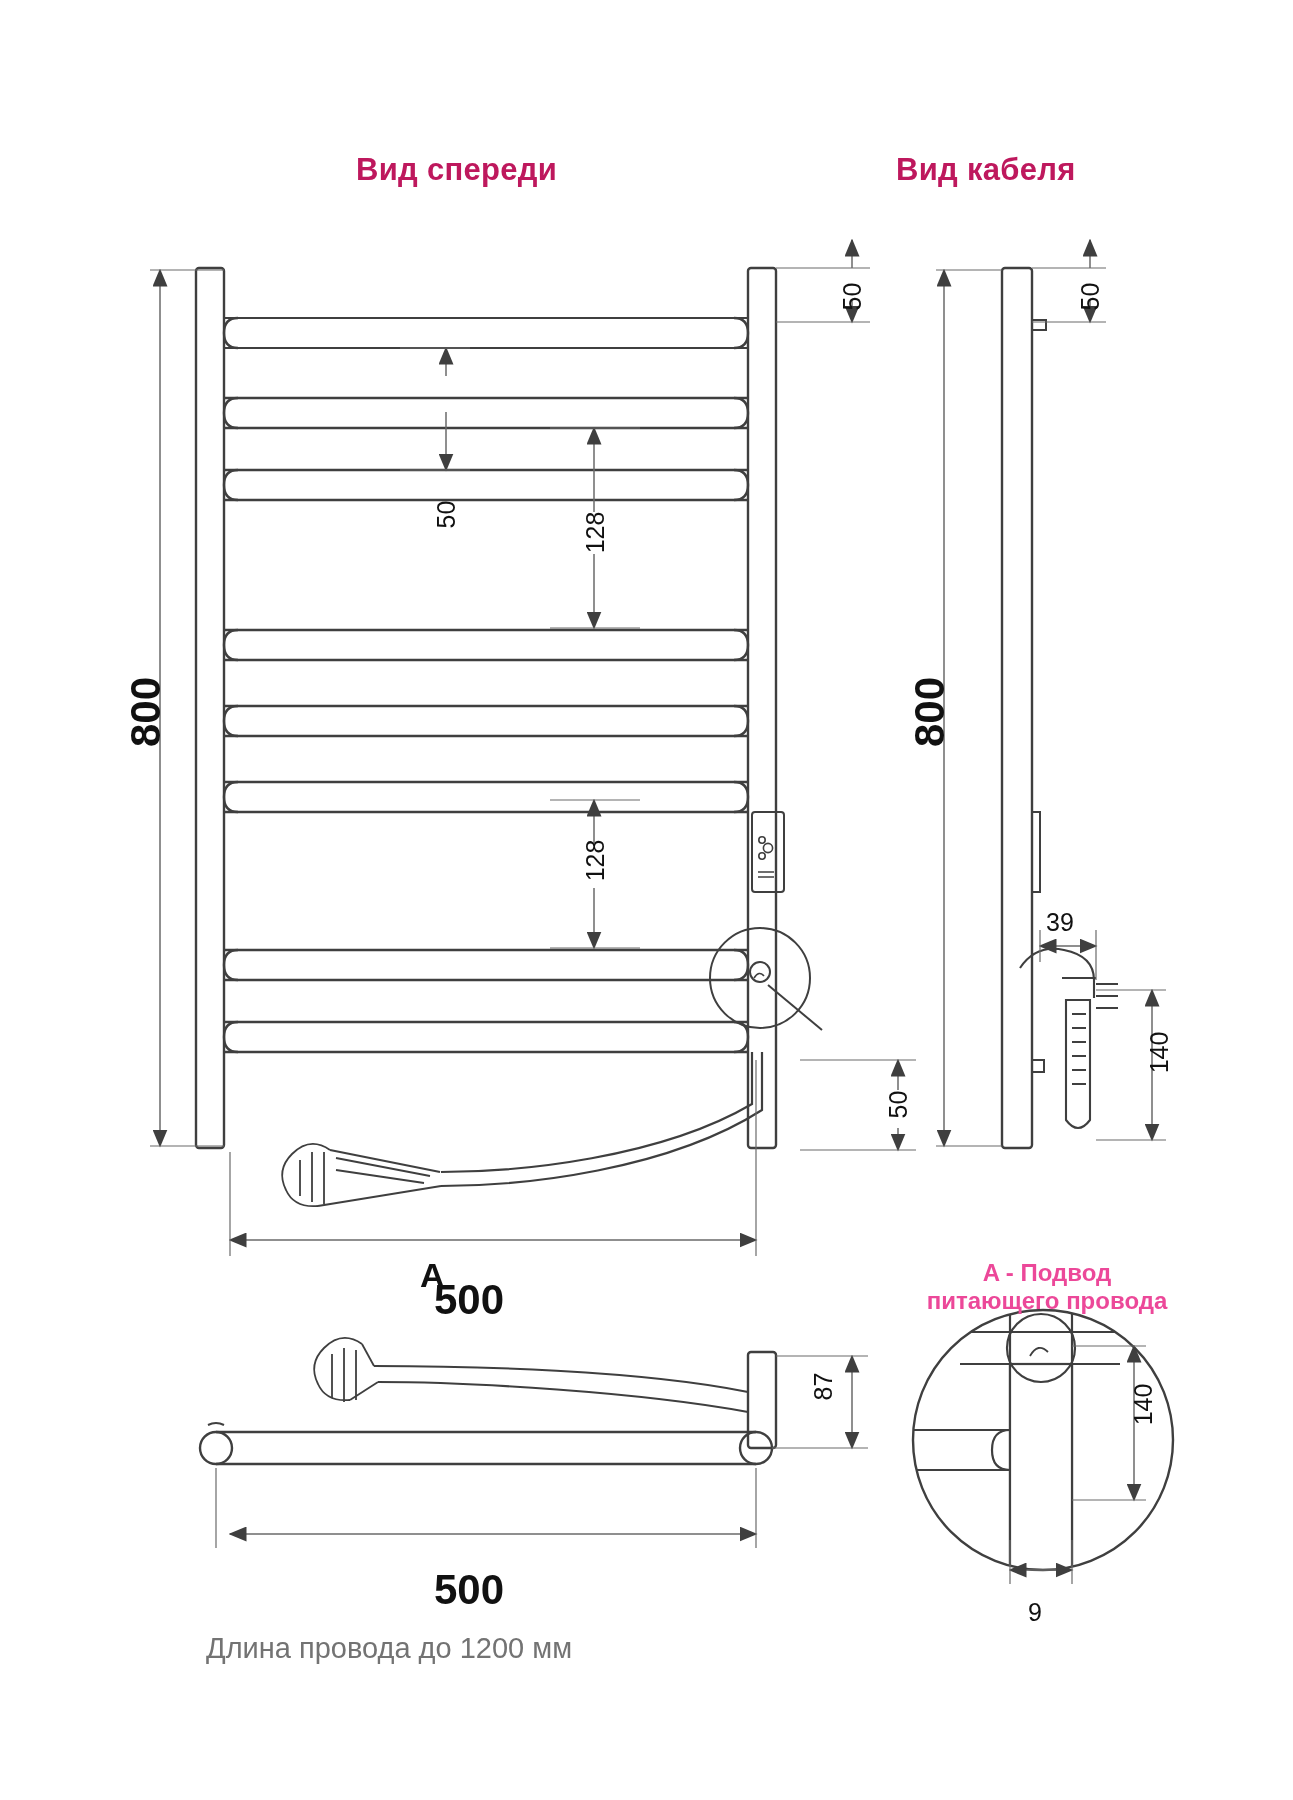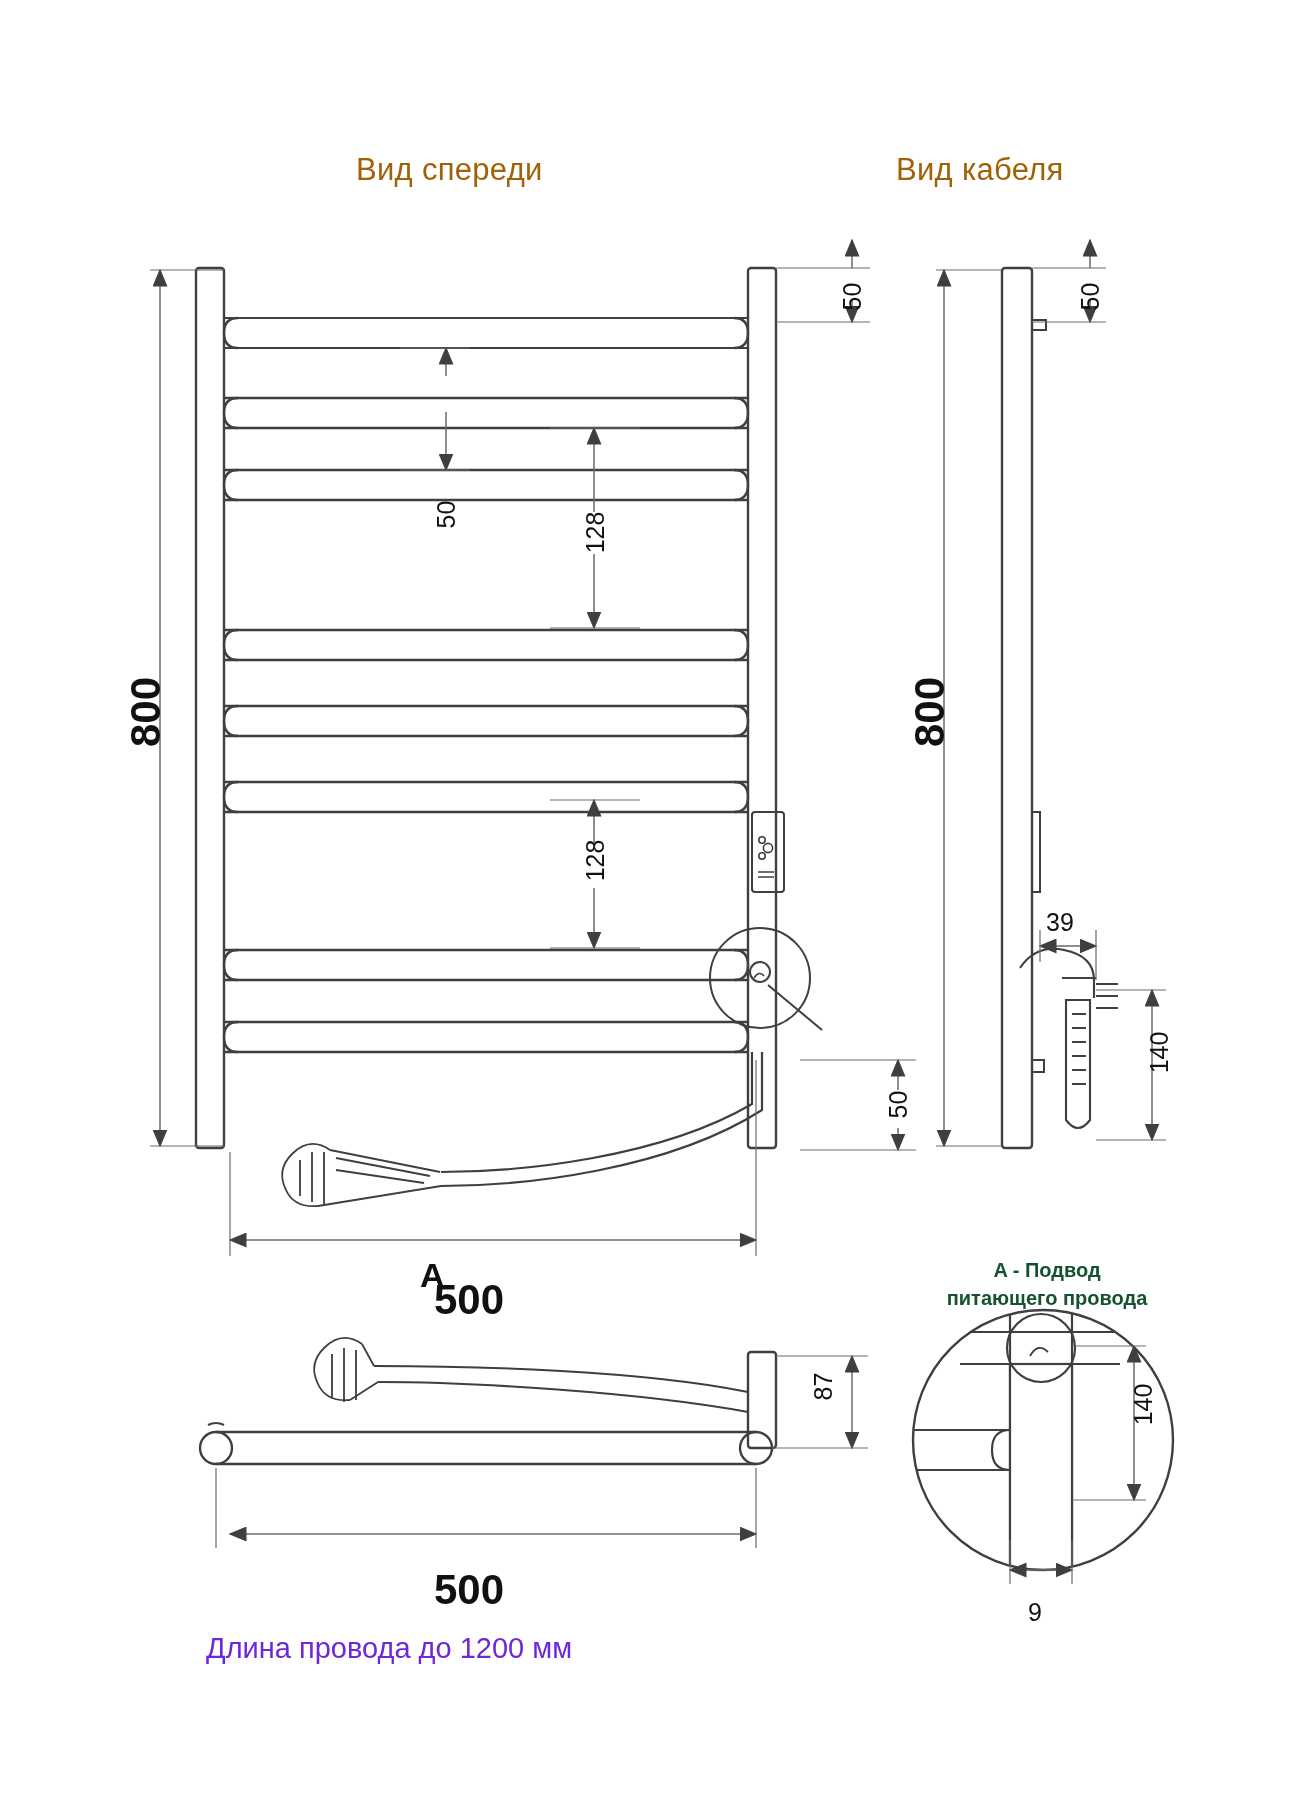"Вид спереди" .ttl { color: #a16207 -> #be185d; font-weight: normal -> bold }
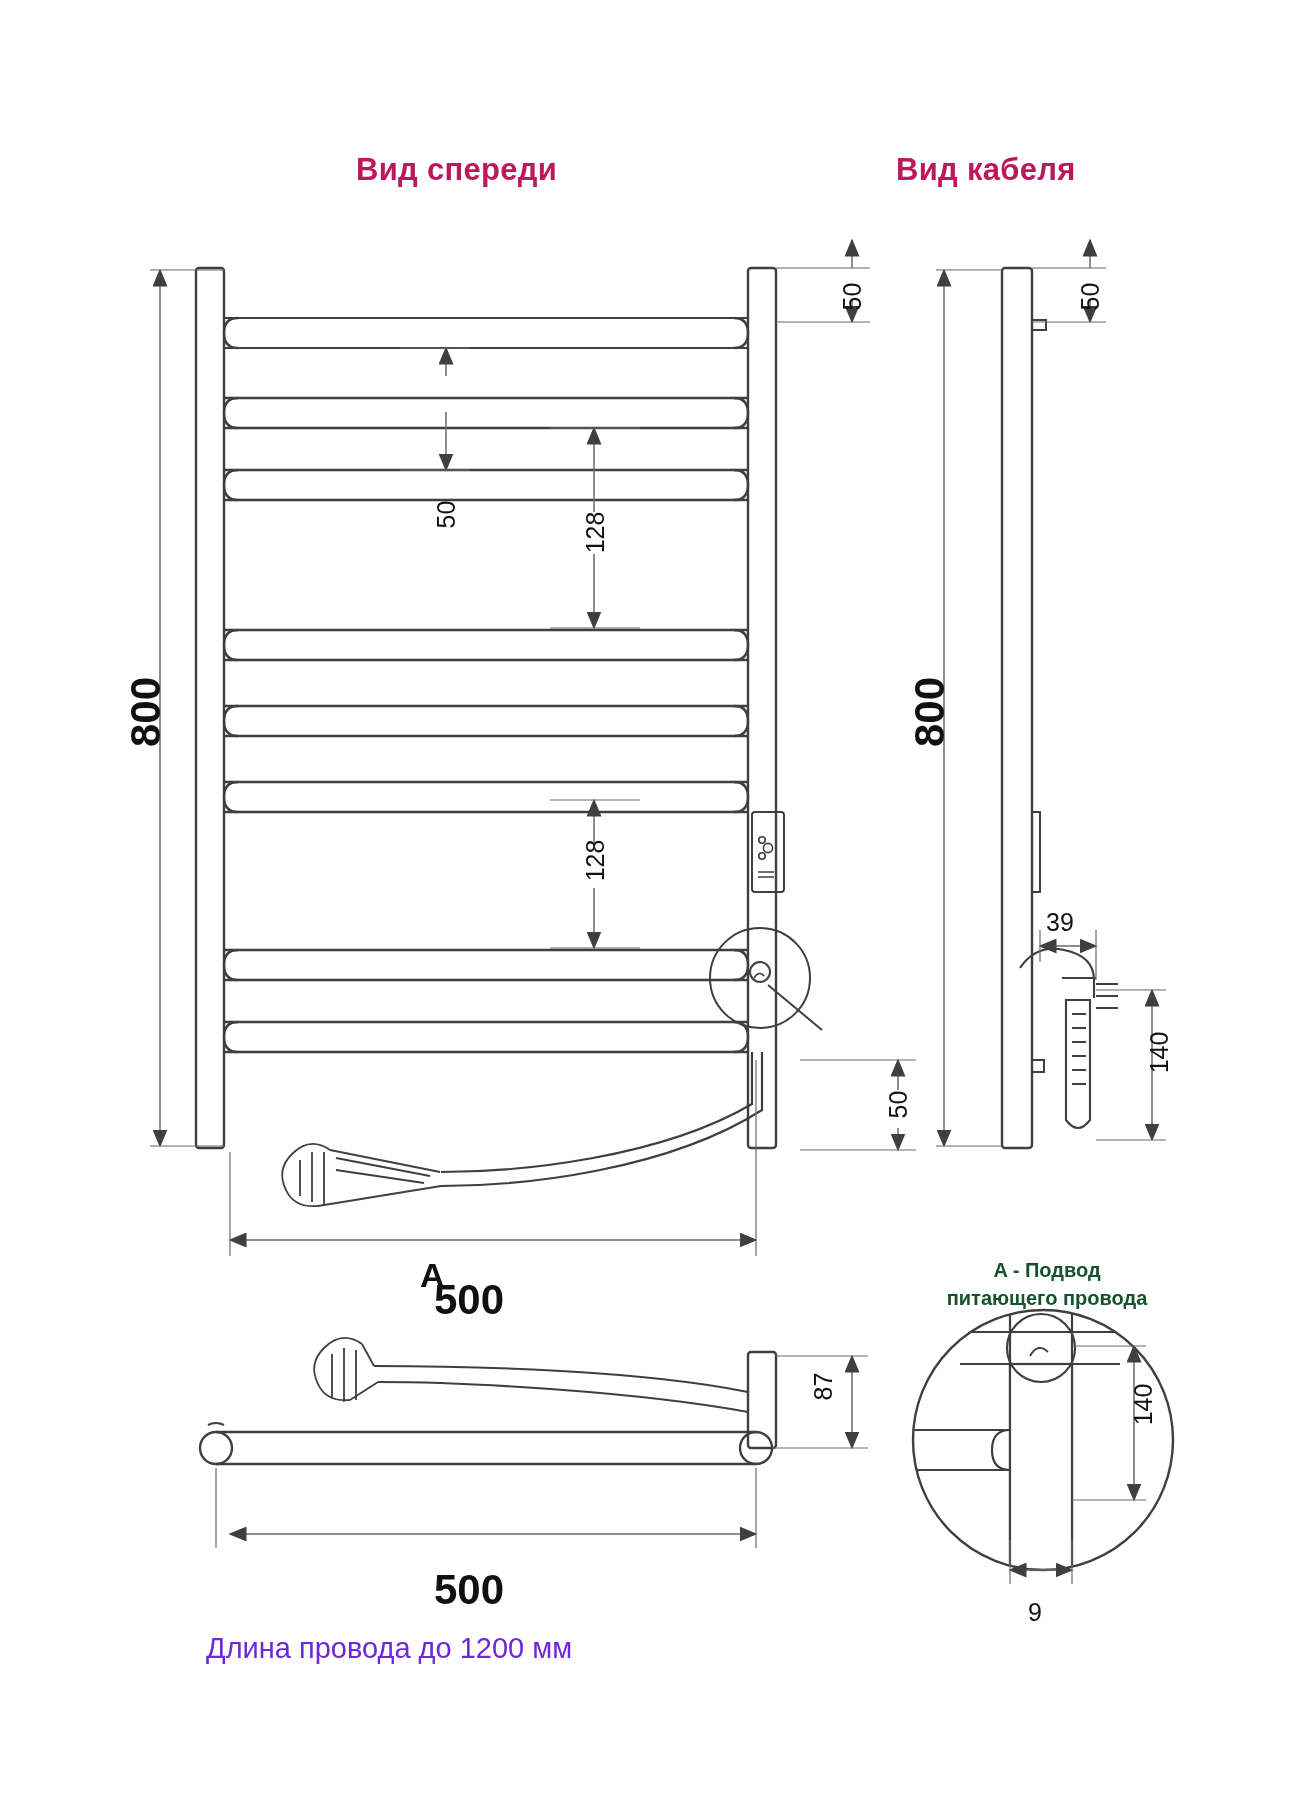"A - Подвод" .cap { color: #14532d -> #ec4899; font-size: 20px -> 24px }
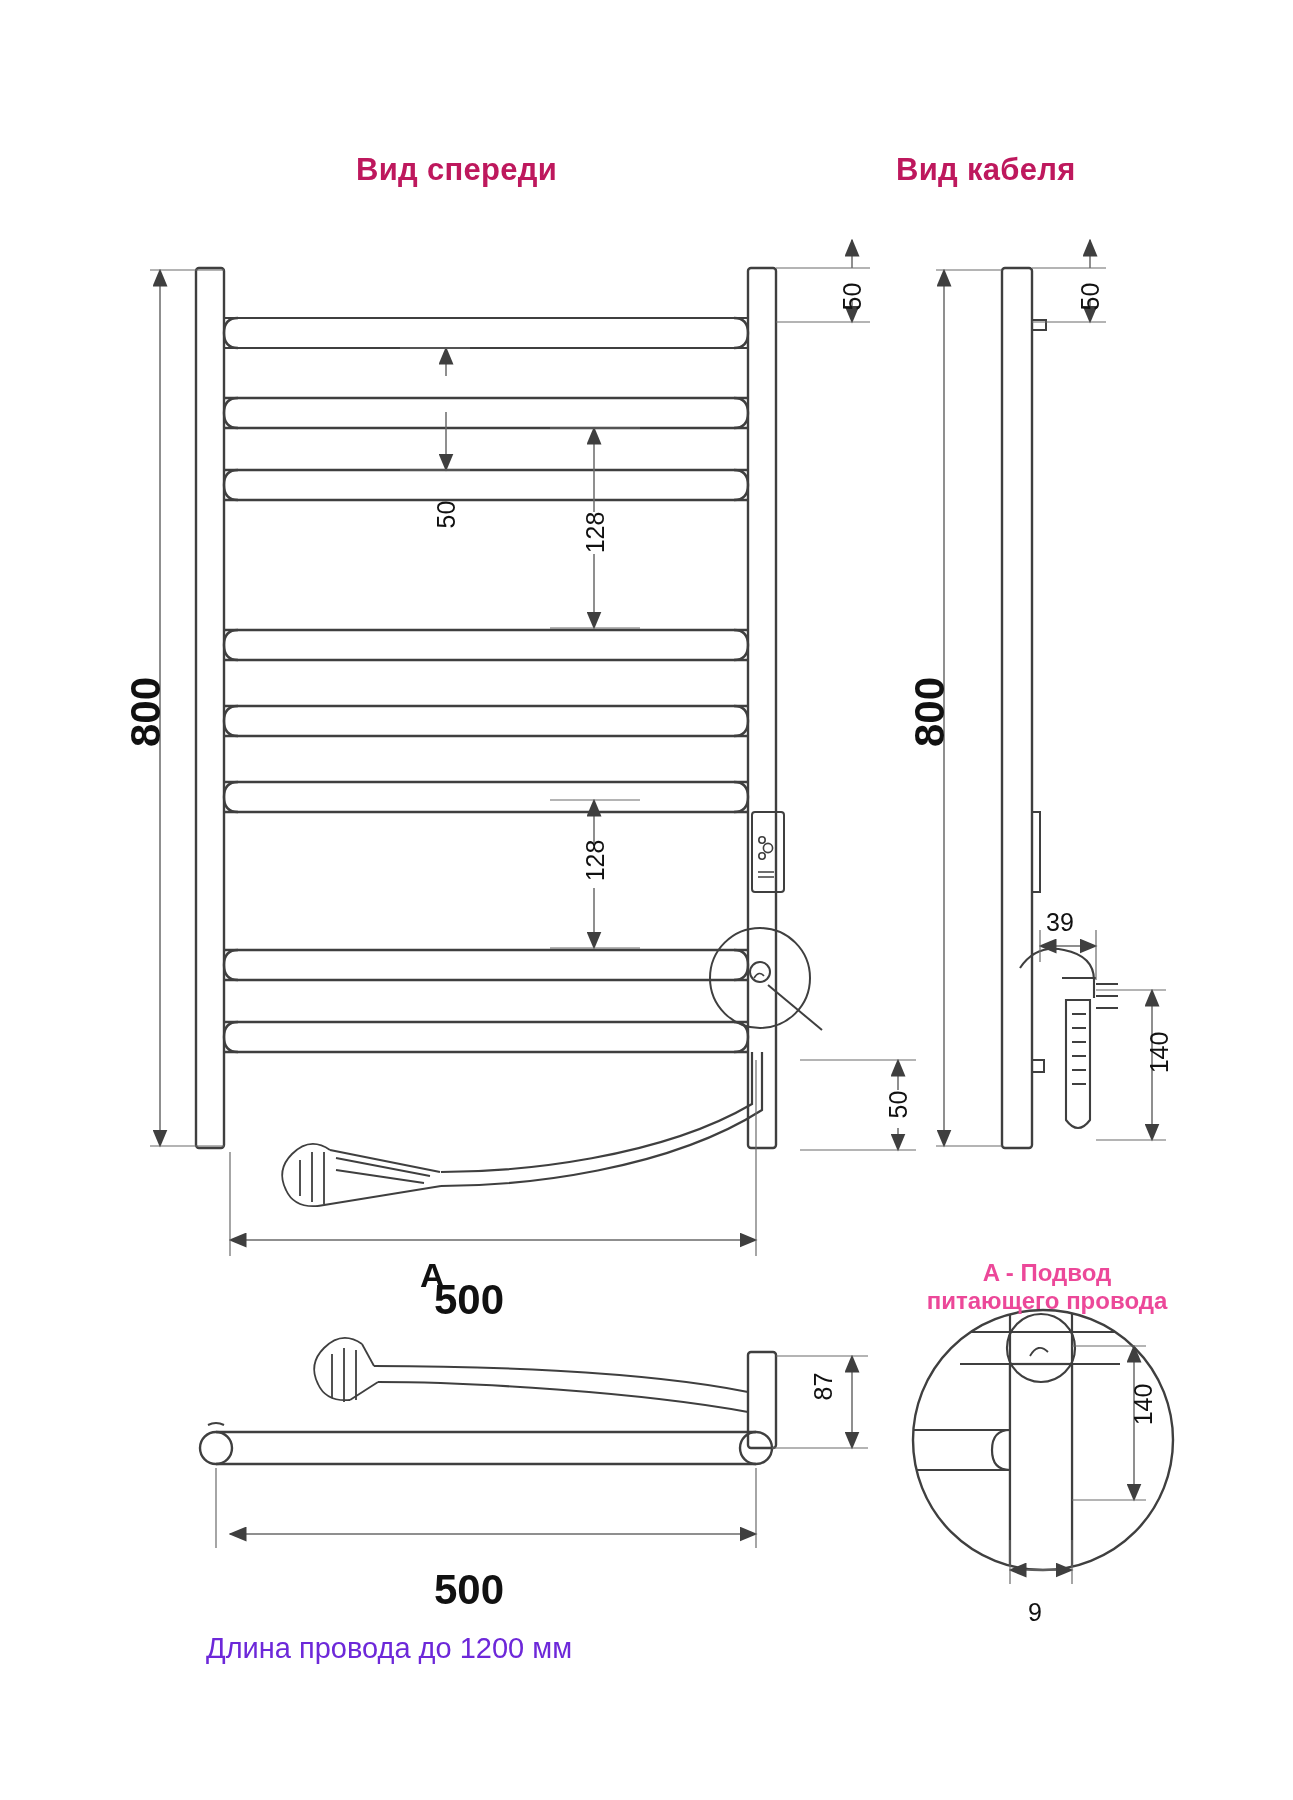"Длина провода до 1200 мм" .note { color: #6d28d9 -> #737373 }
